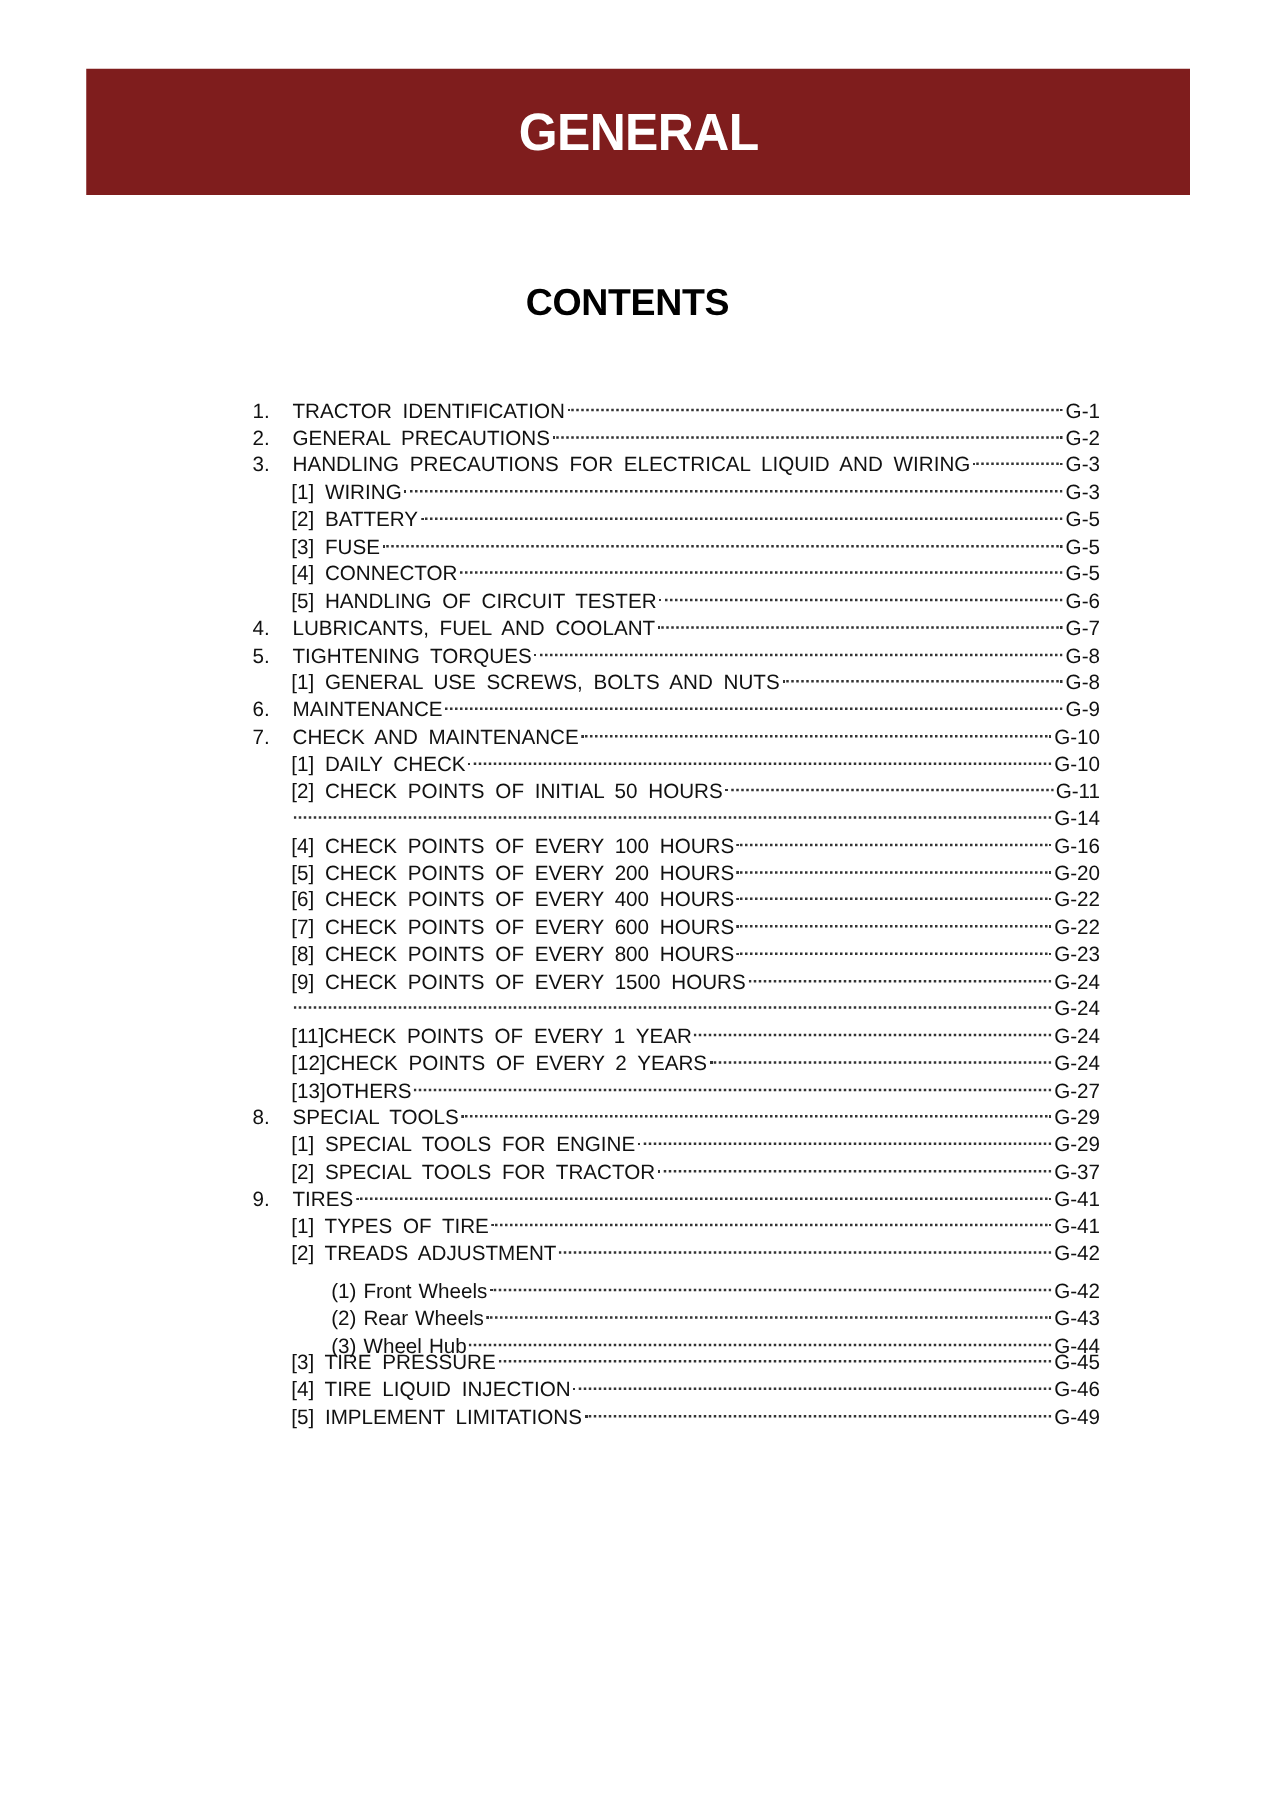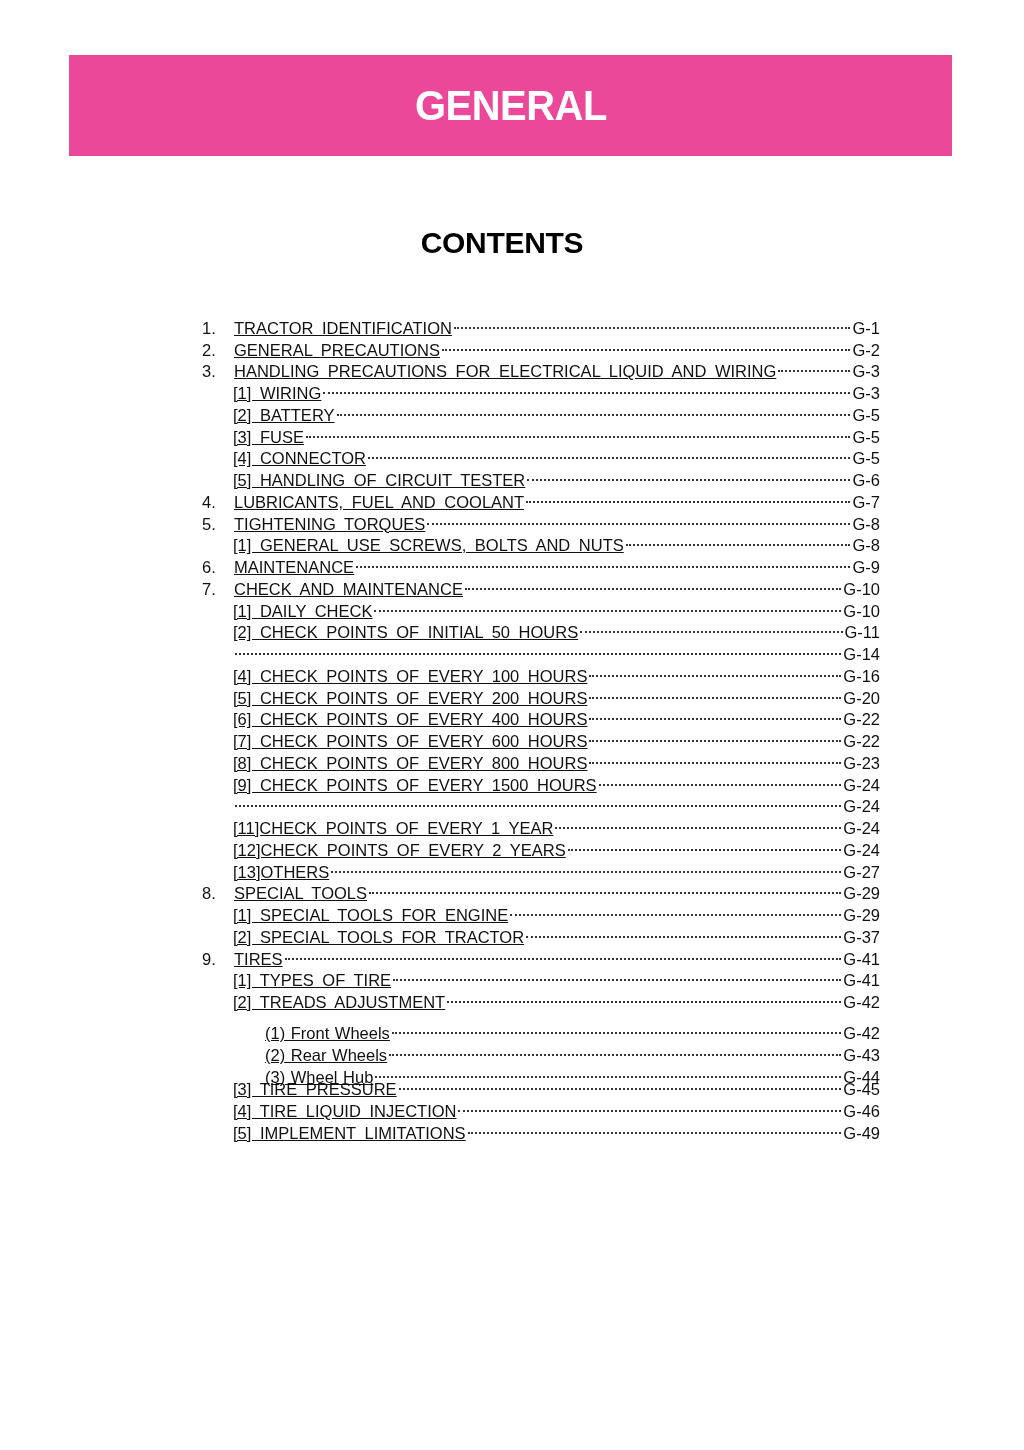"GENERAL" .banner { background: #ec4899 -> #7f1d1d }
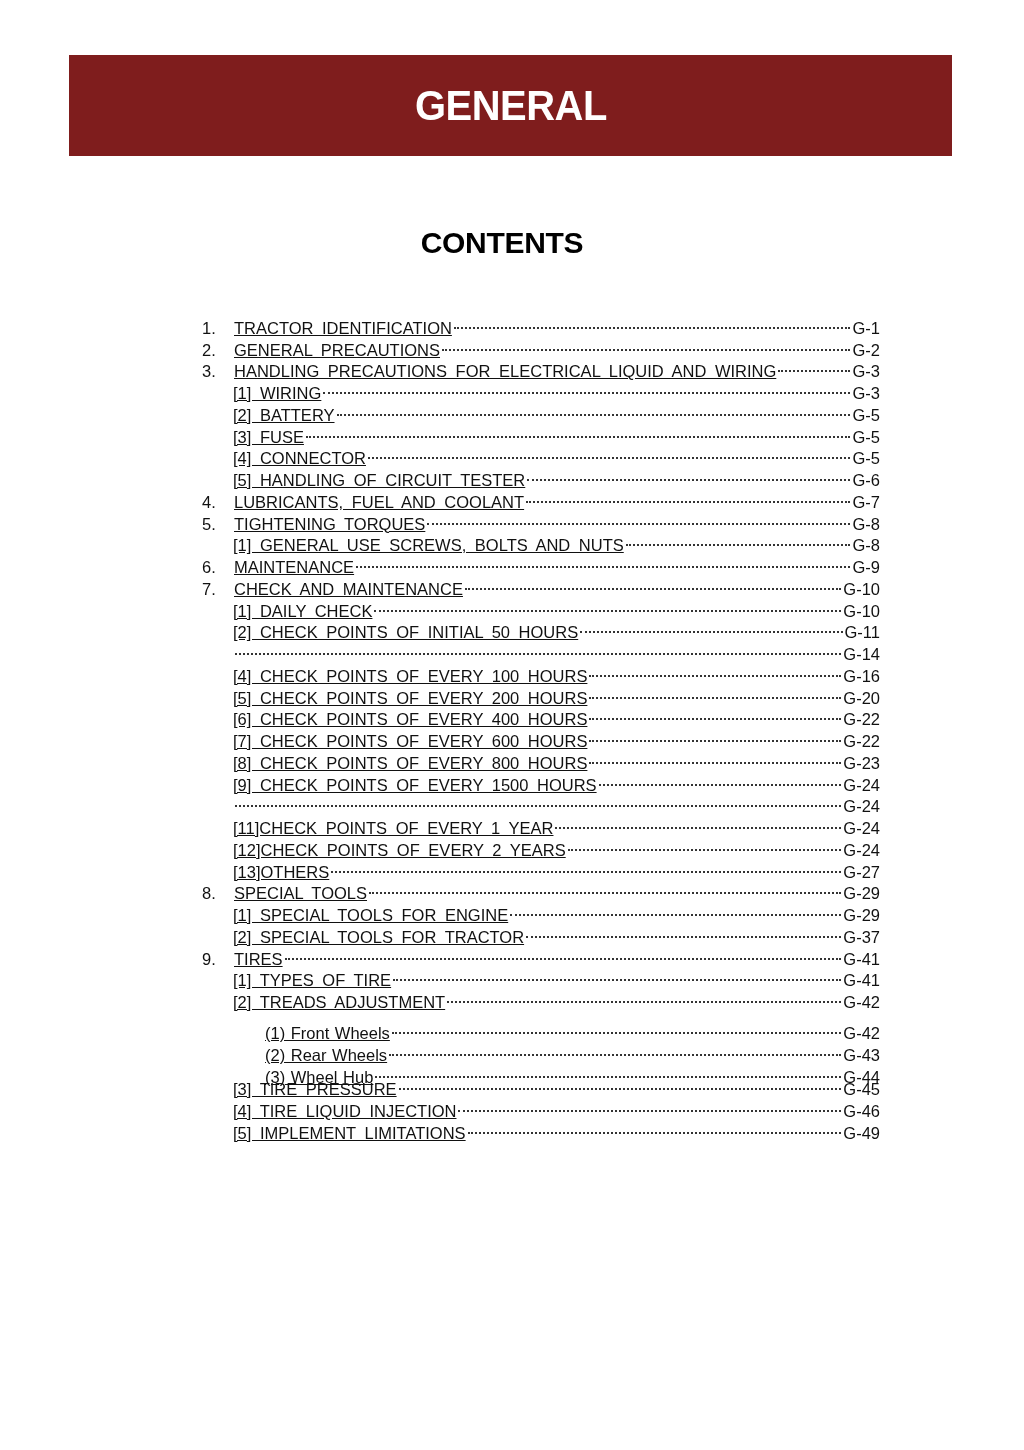"TRACTOR IDENTIFICATION" .label { text-decoration: underline -> none }
